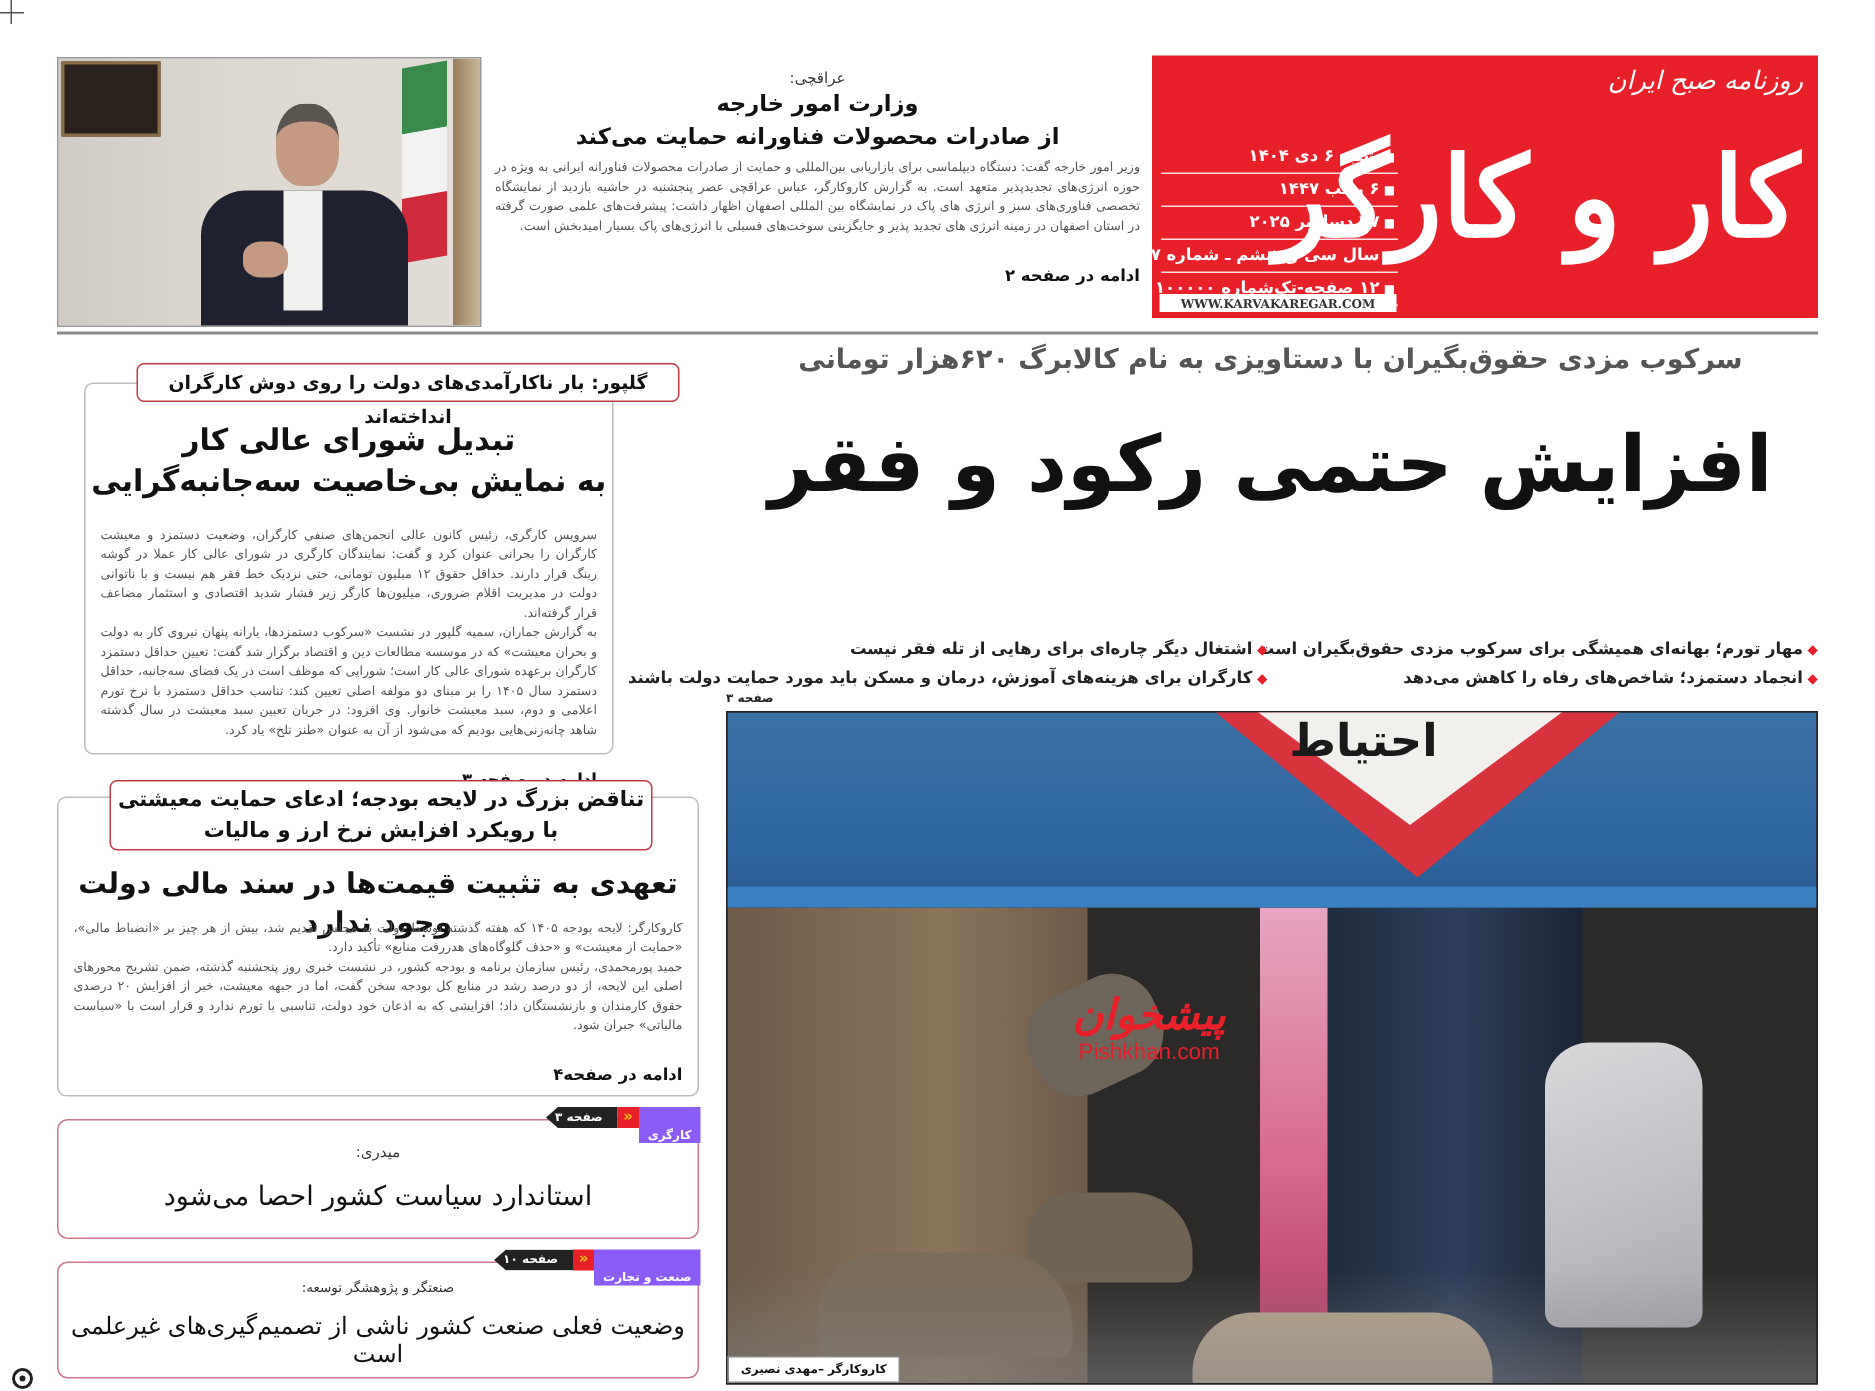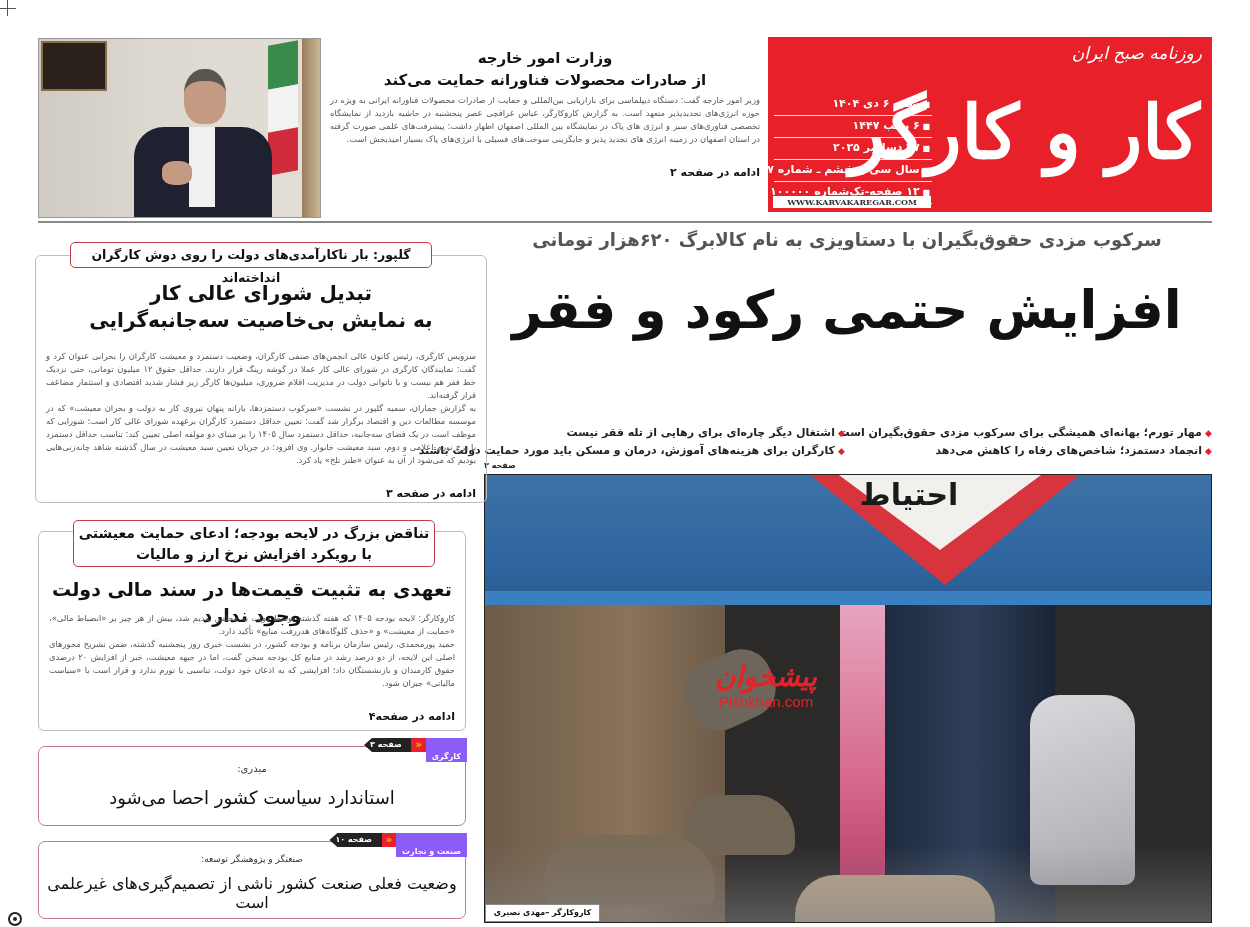"عراقچی:" div.kicker { html: none -> <div>عراقچی:</div> }
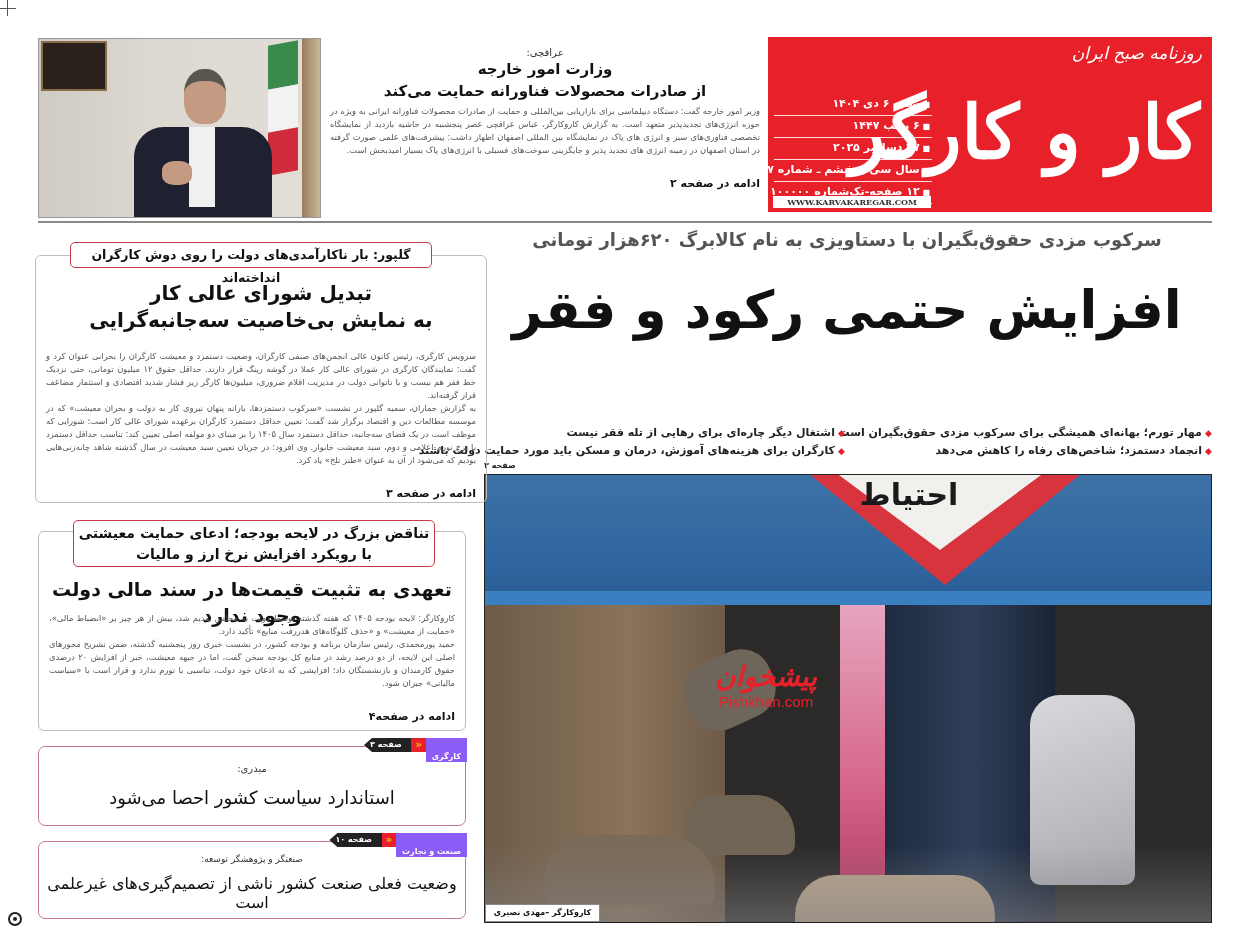"گلپور: بار ناکارآمدی‌های دولت را" .art1 { left: 35px -> 56px; width: 452px -> 353px }
